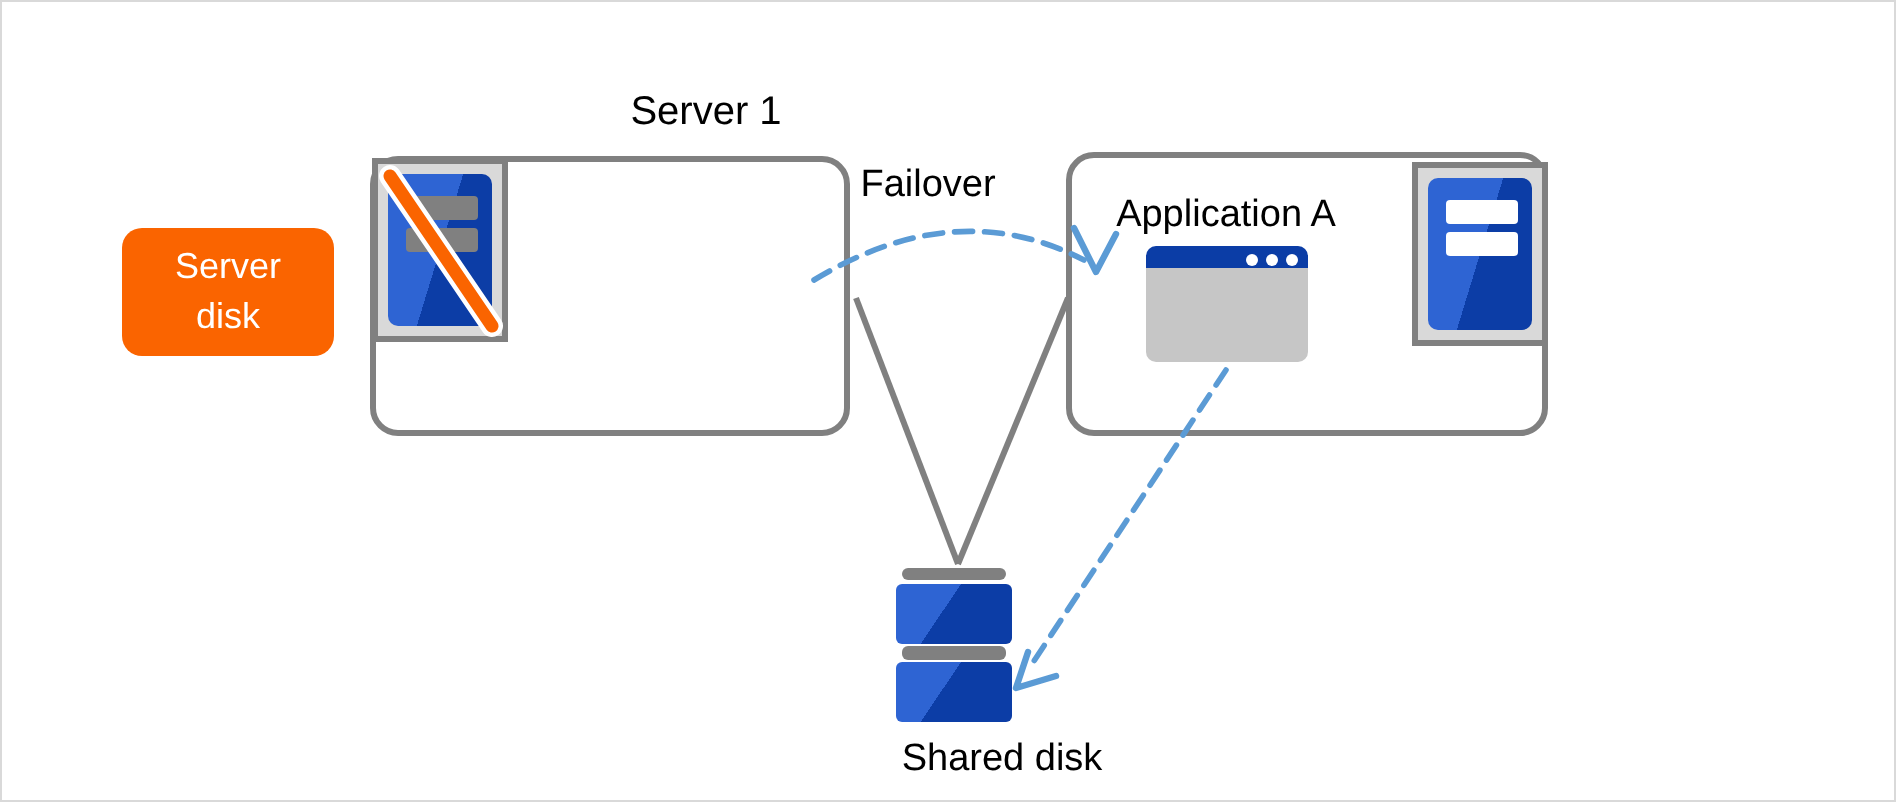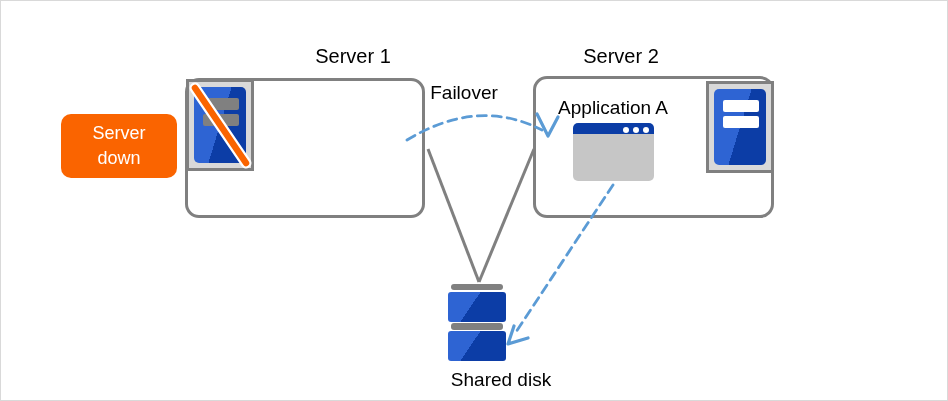"Server 2" div.lbl { html: <div>Server 2</div> -> none }
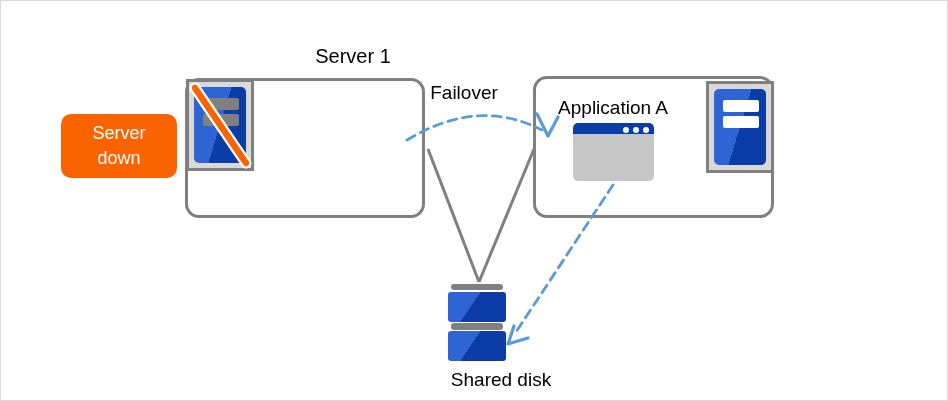"Server" .badge { width: 116px -> 106px }
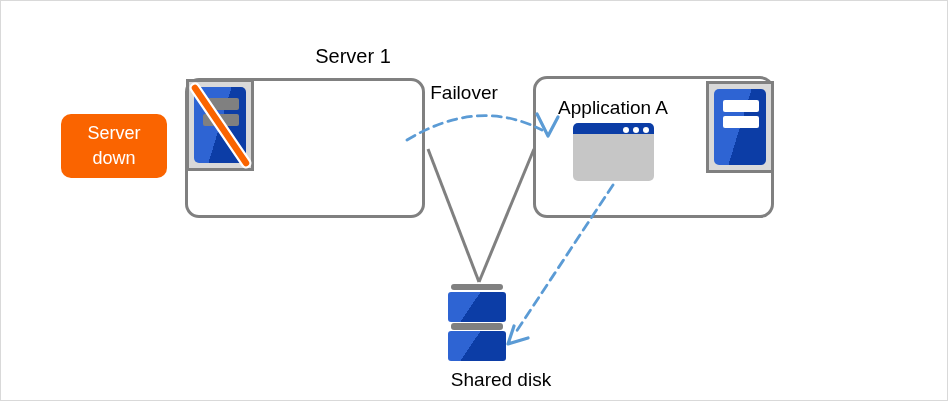"down" span { text: down -> disk }
